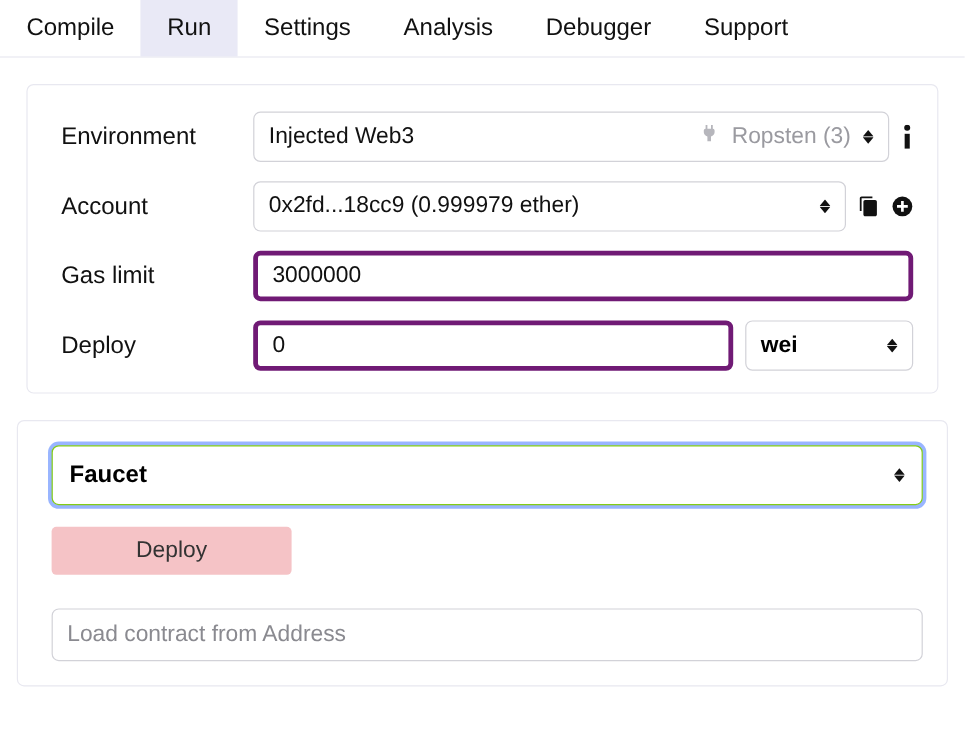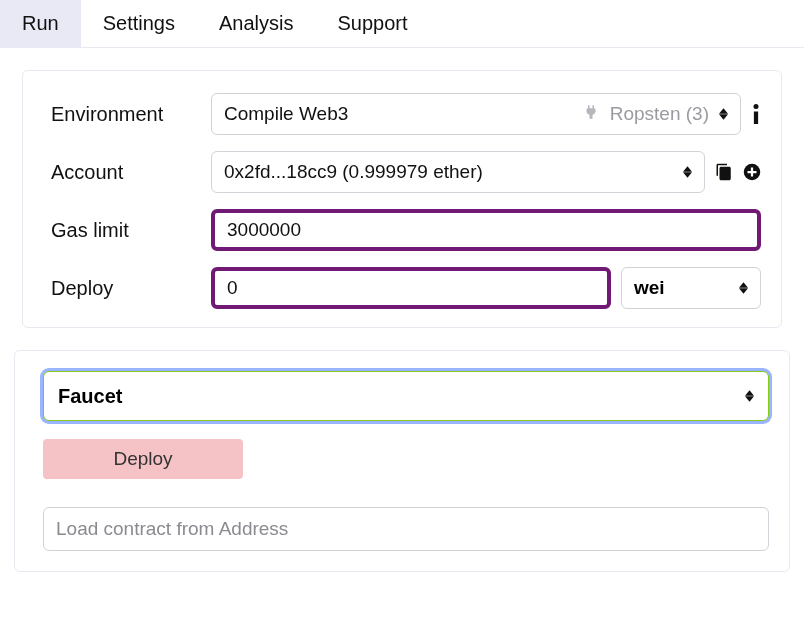"Compile" div.tab { html: none -> <div>Compile</div> }
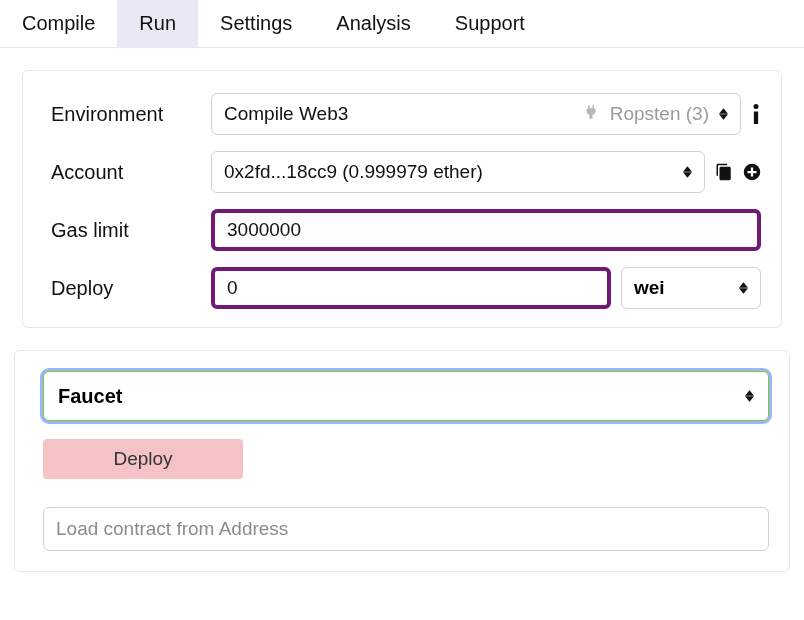"Debugger" div.tab { html: none -> <div>Debugger</div> }
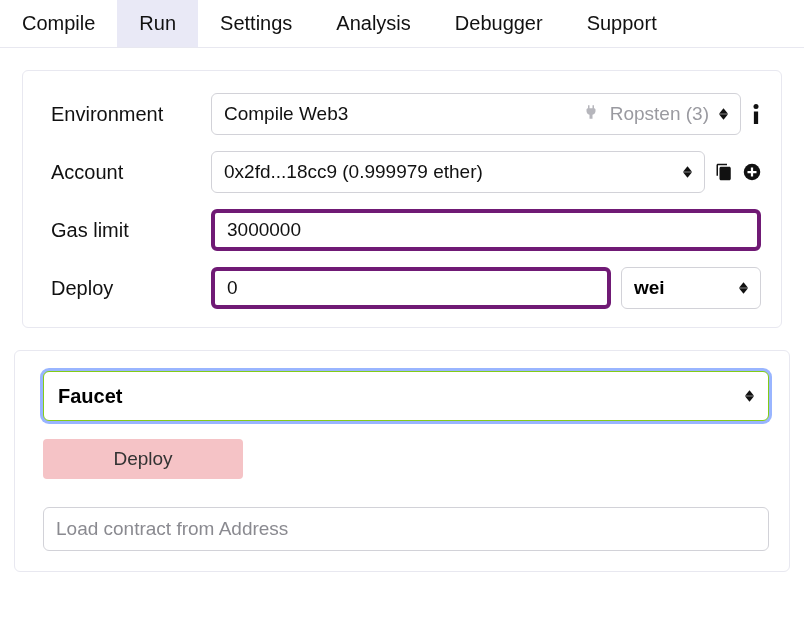"Compile Web3" span.select-text { text: Compile -> Injected }
